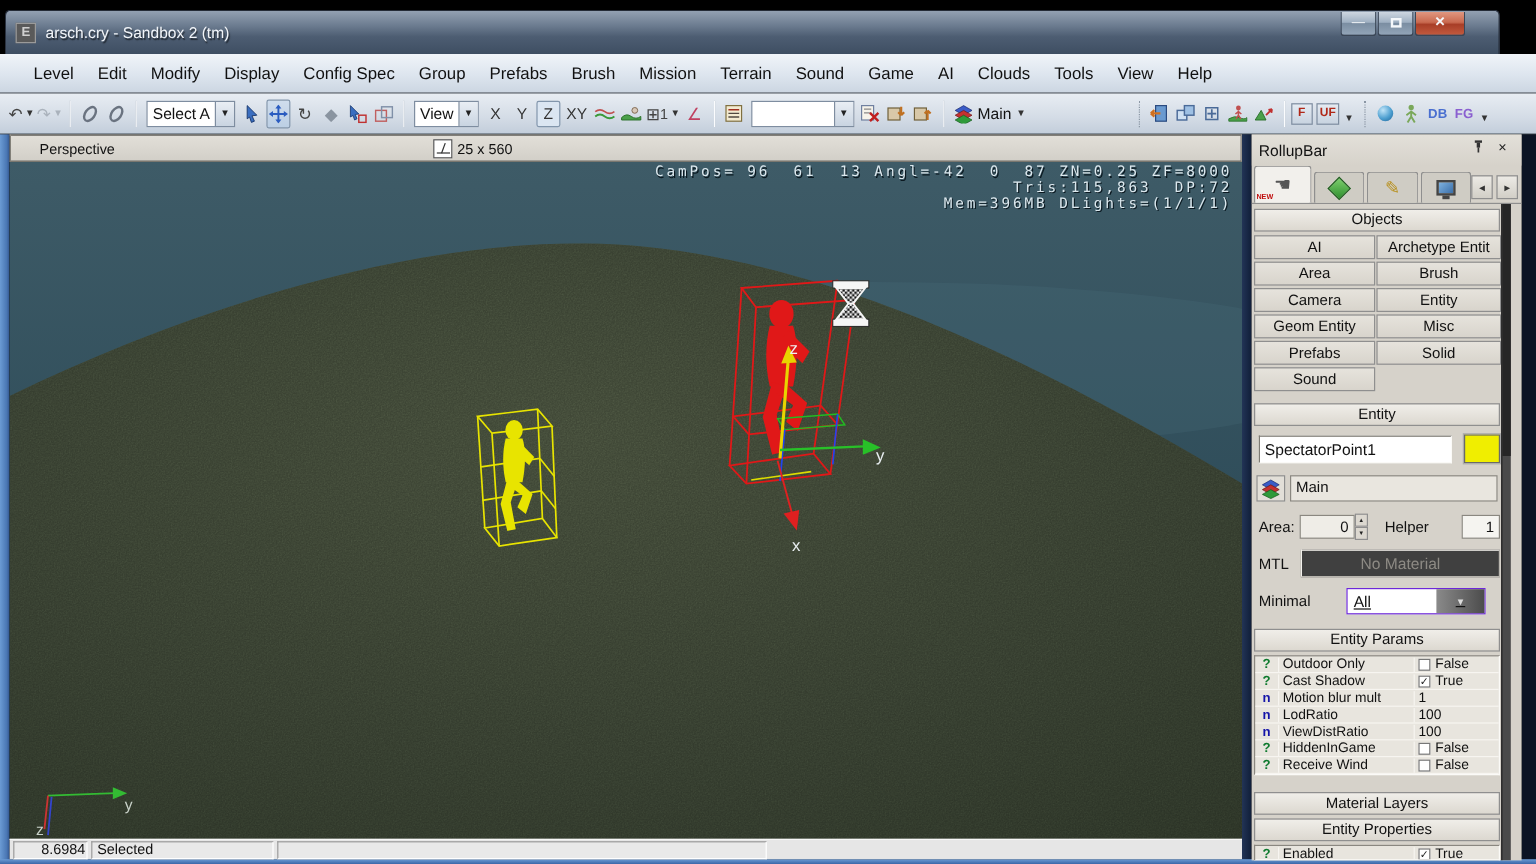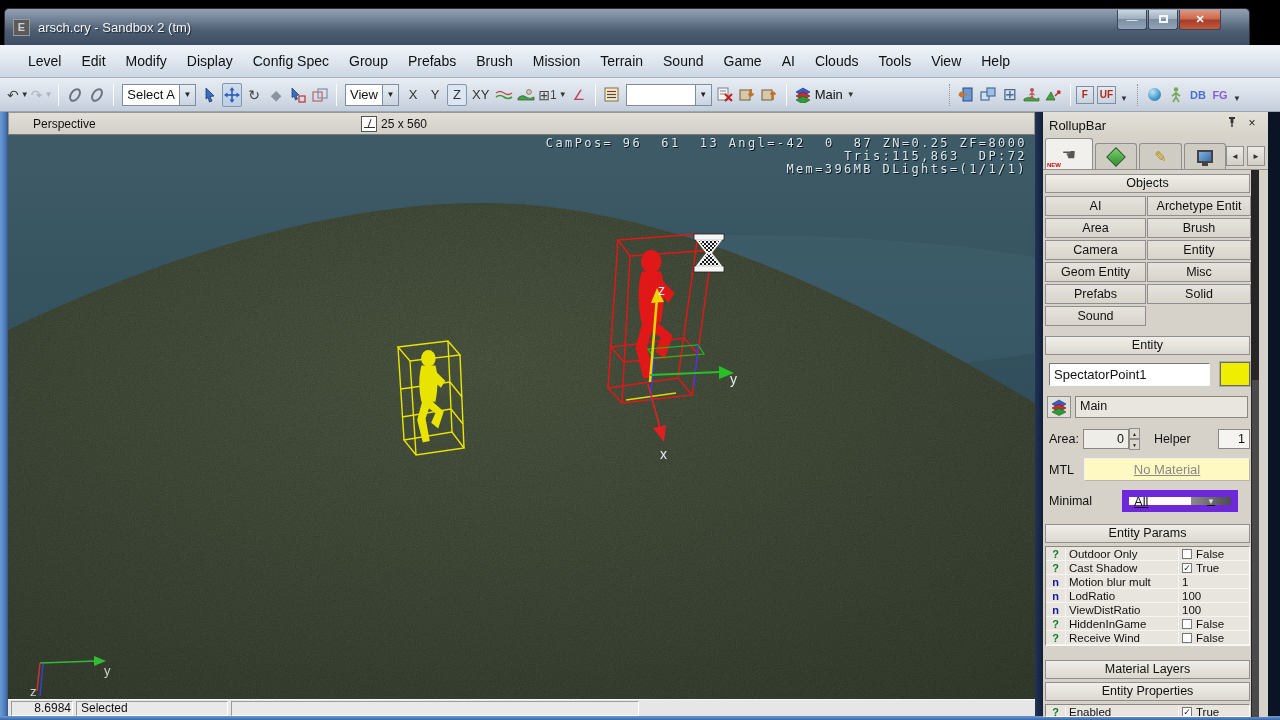"No Material" .dis-btn { background: #fef9c3 -> #404040; text-decoration: underline -> none }
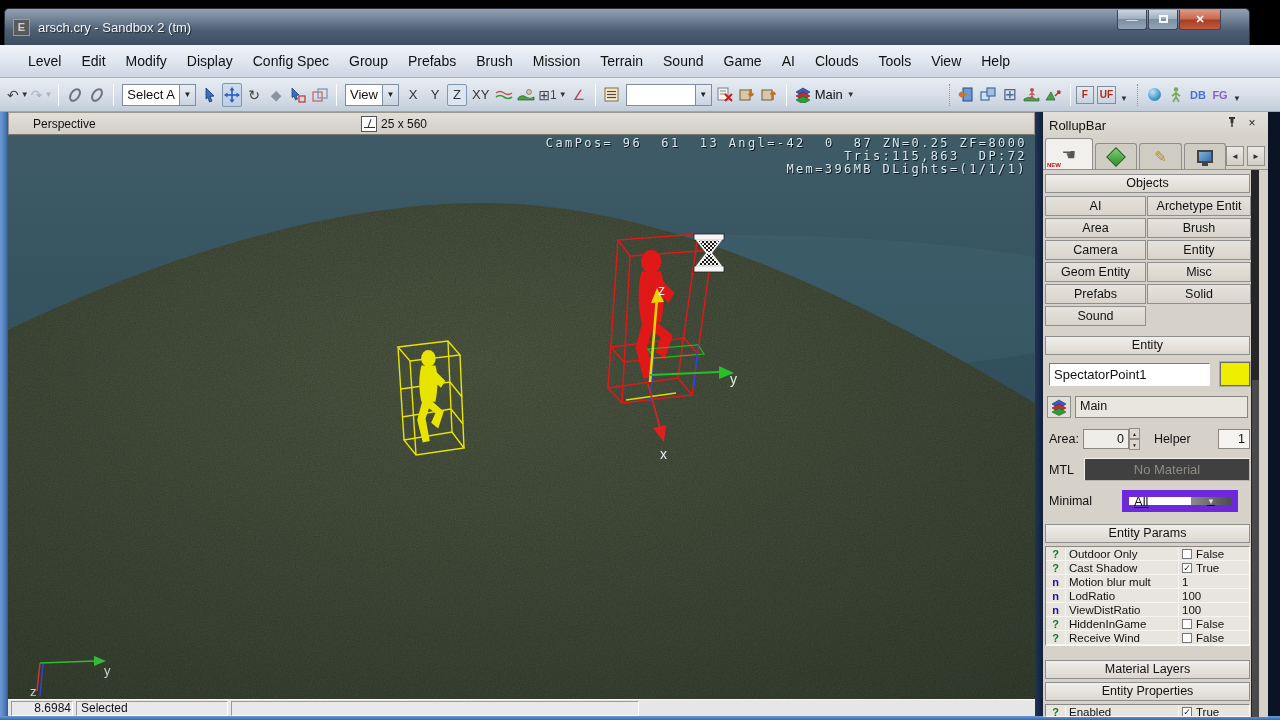"All" .sel-all { border: 7px solid #6d28d9 -> 1px solid #6d28d9 }
